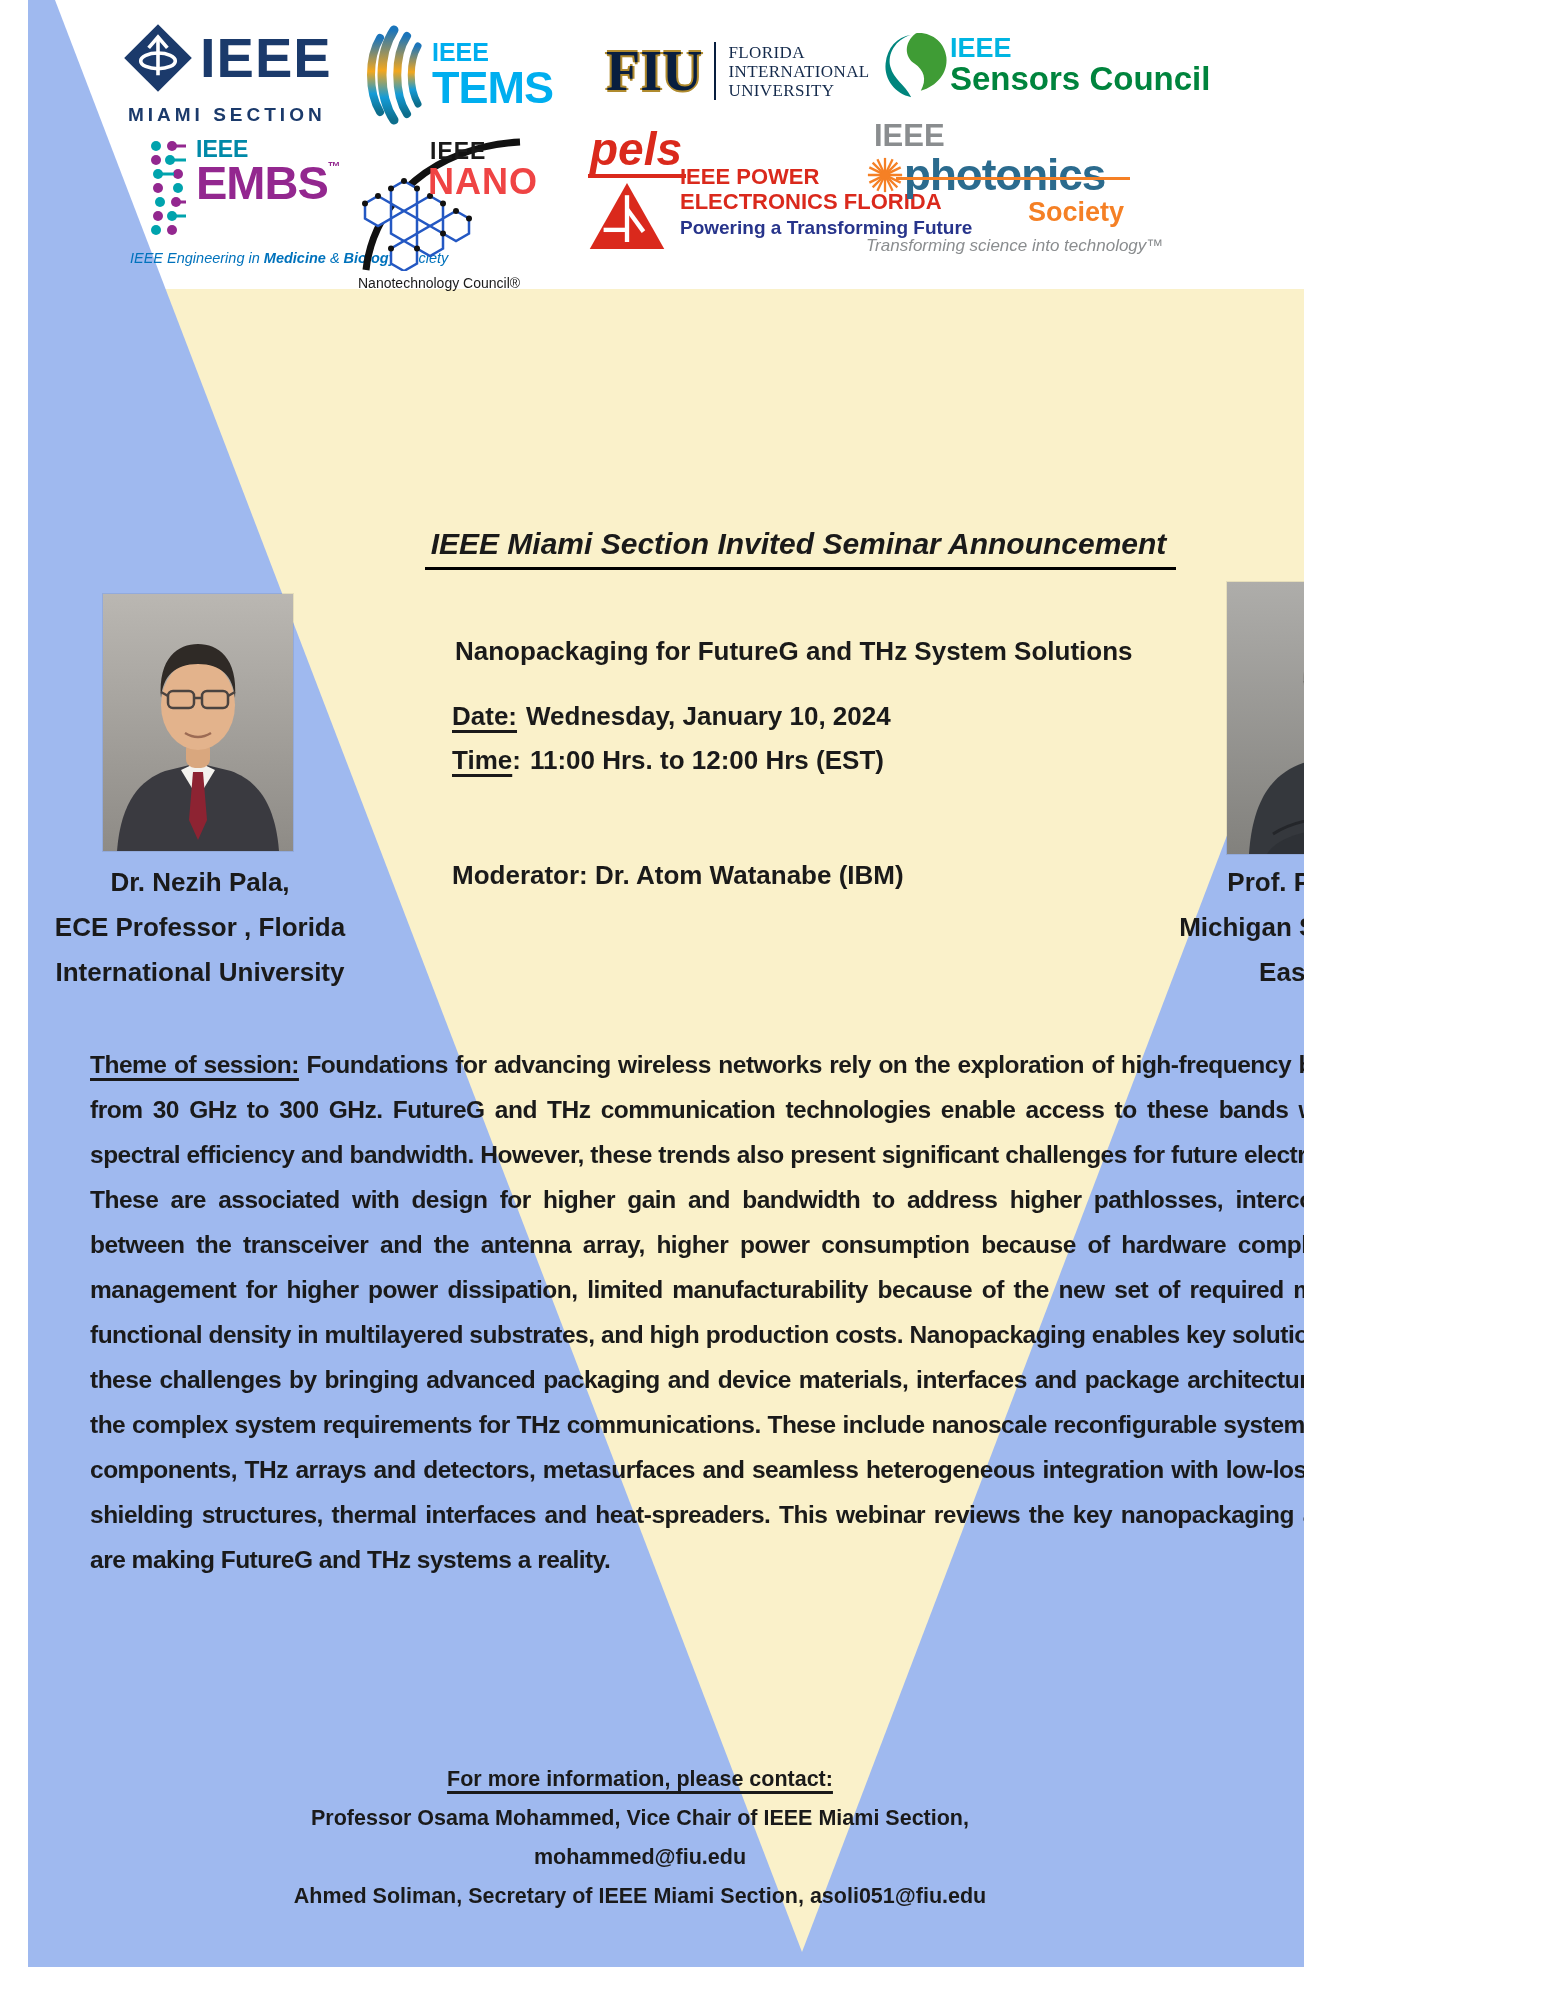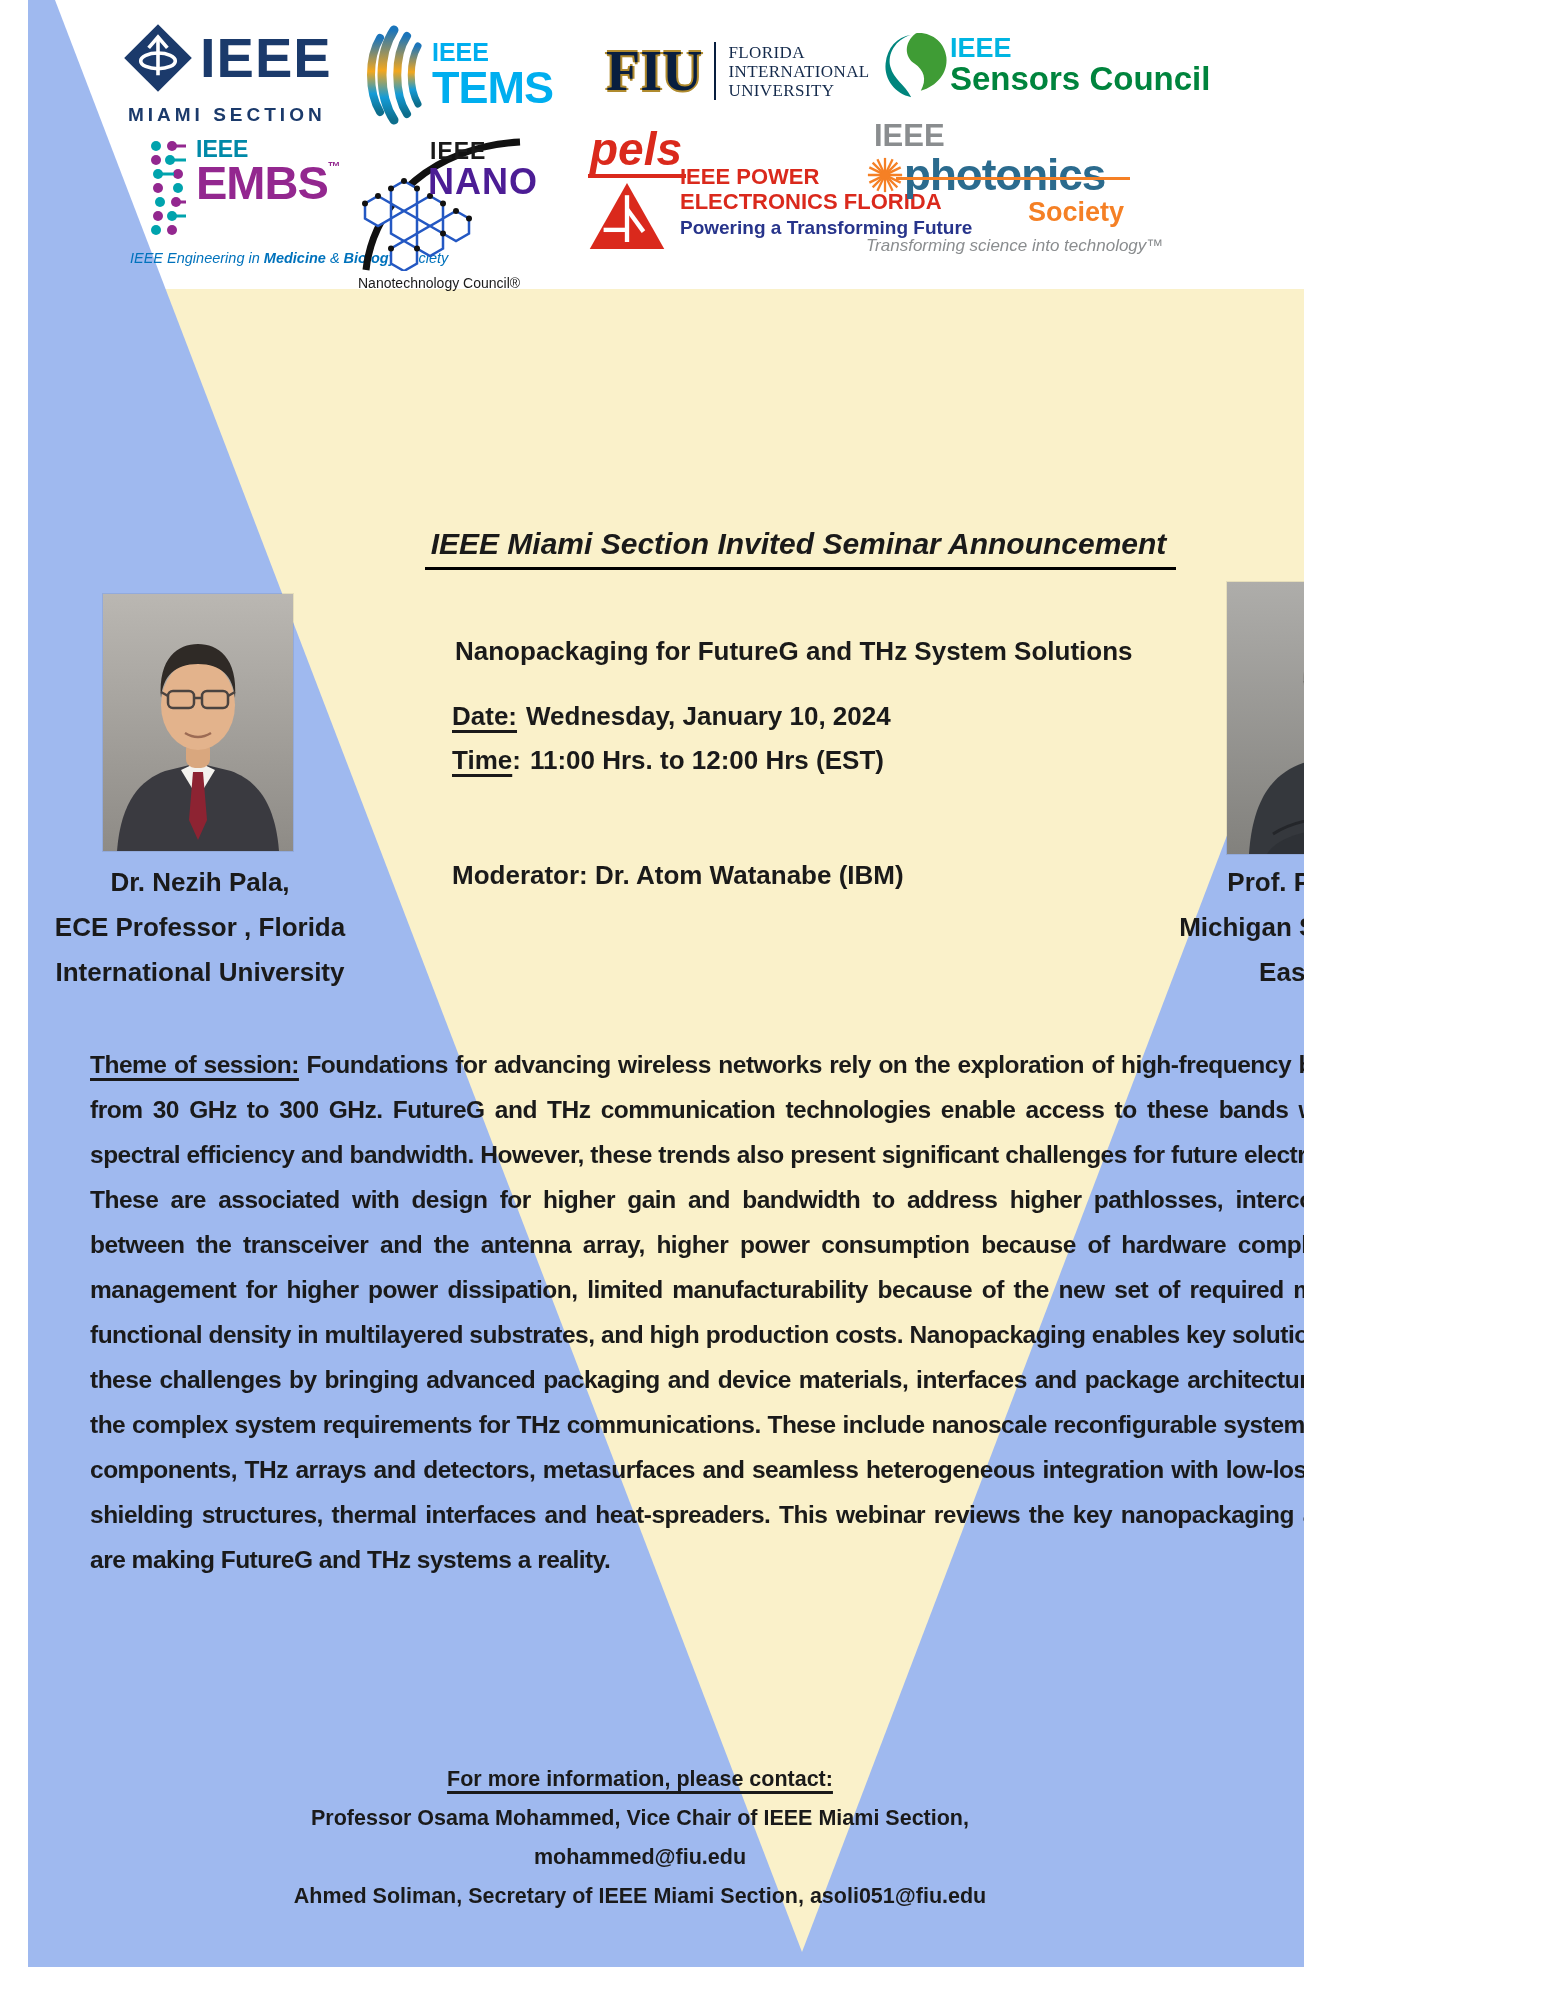"NANO" .nano-name { color: #4c1d95 -> #ef4444 }
